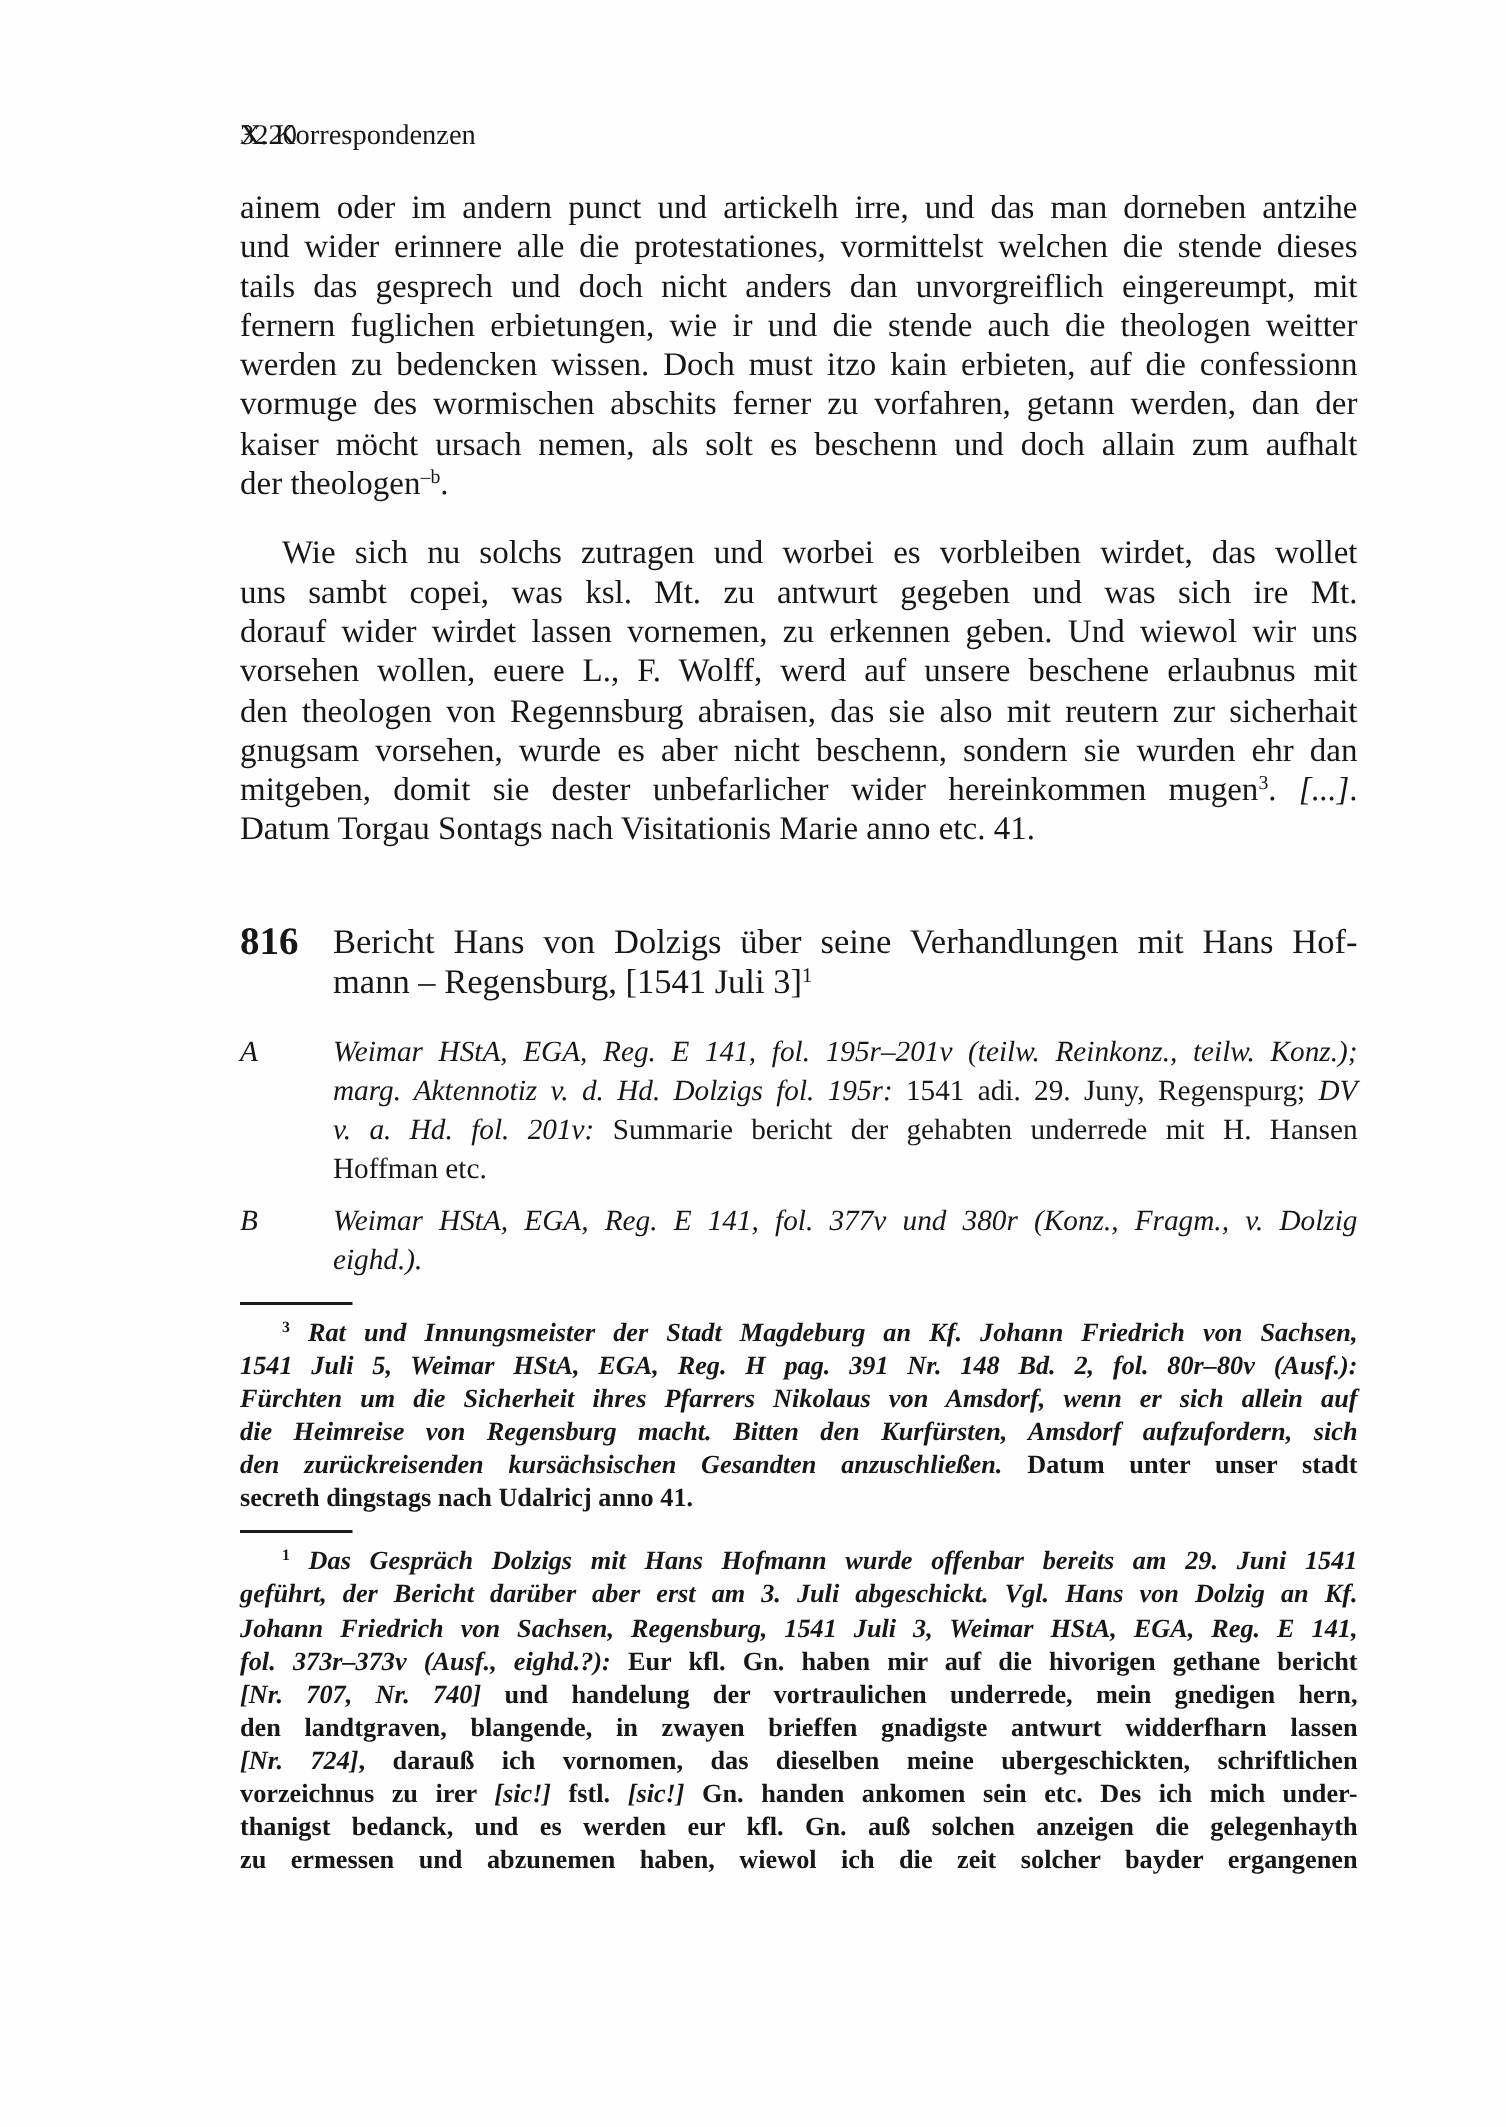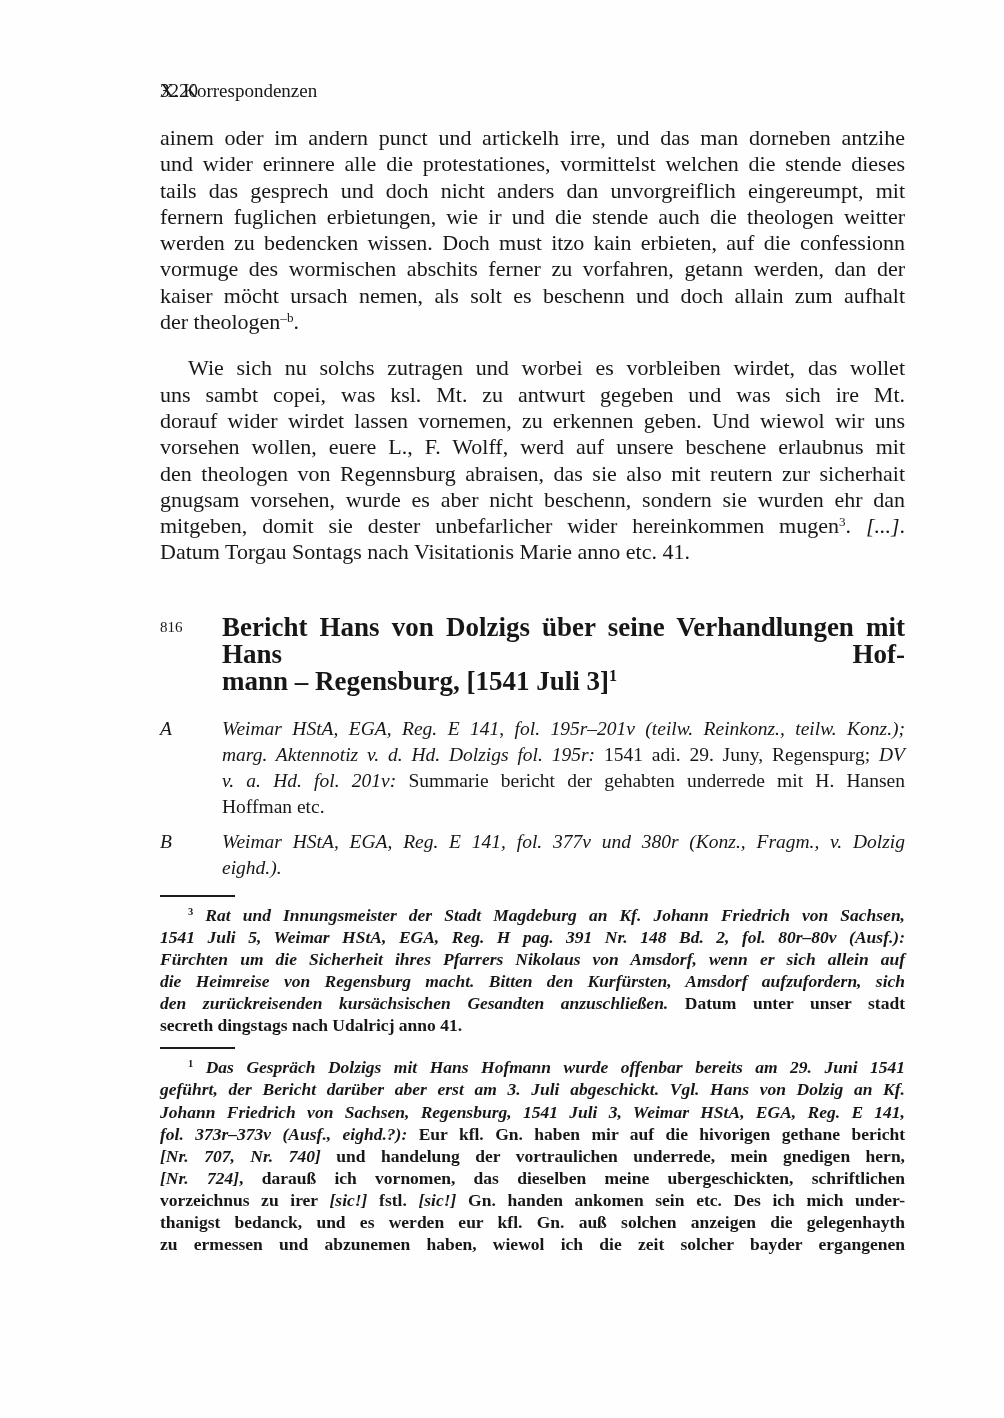"816" .entry-num { font-size: 15px -> 26px; font-weight: normal -> bold }
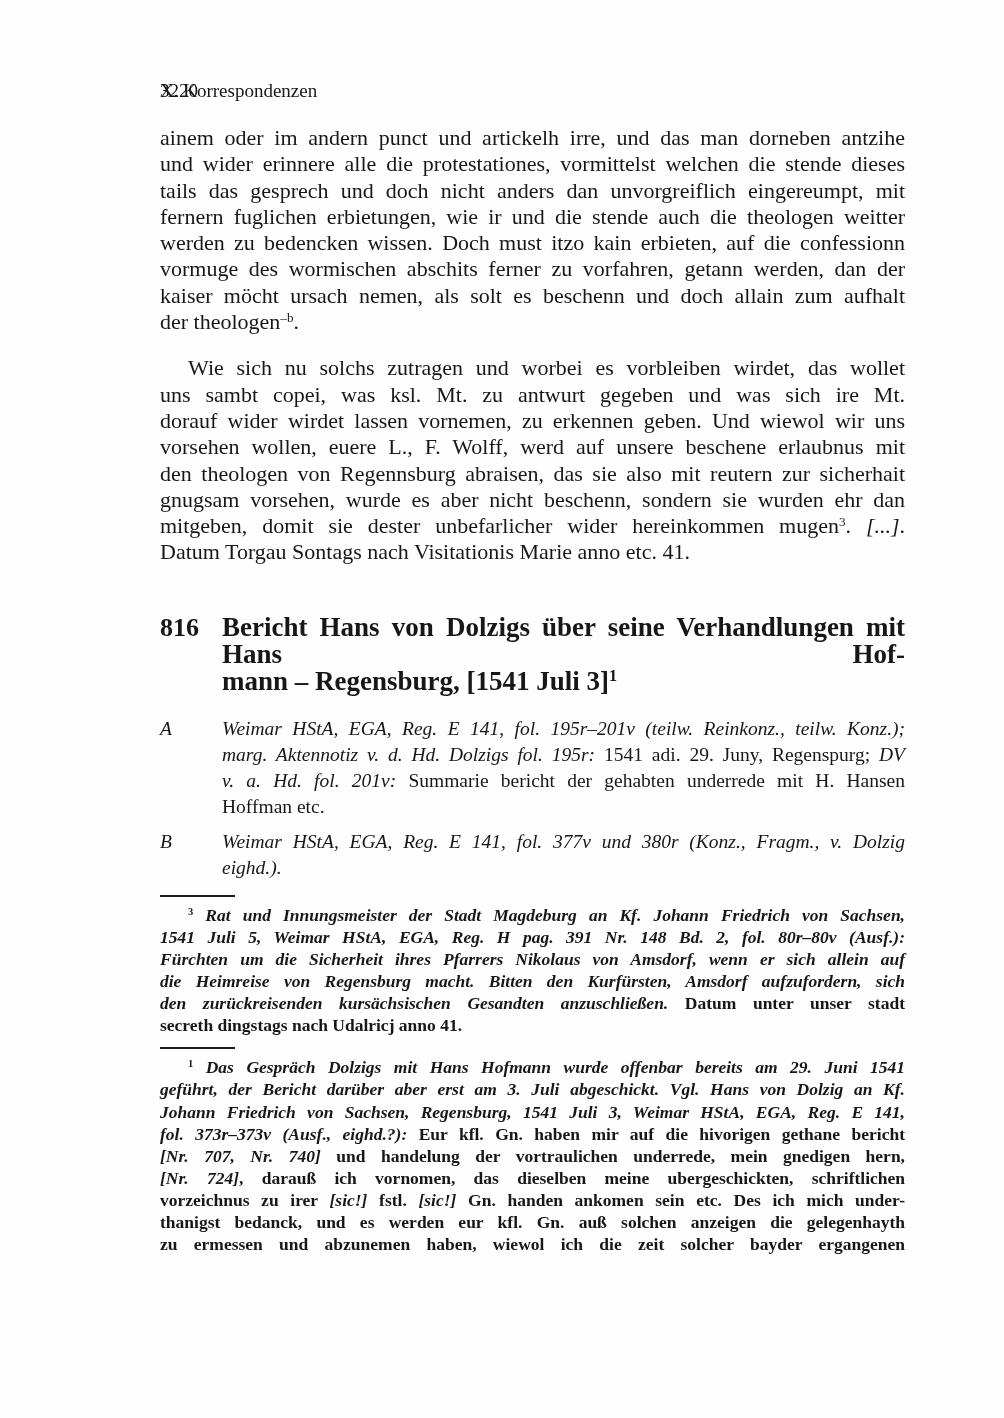"Bericht Hans von Dolzigs über" .entry-title { font-size: 27px -> 23px; font-weight: bold -> normal }
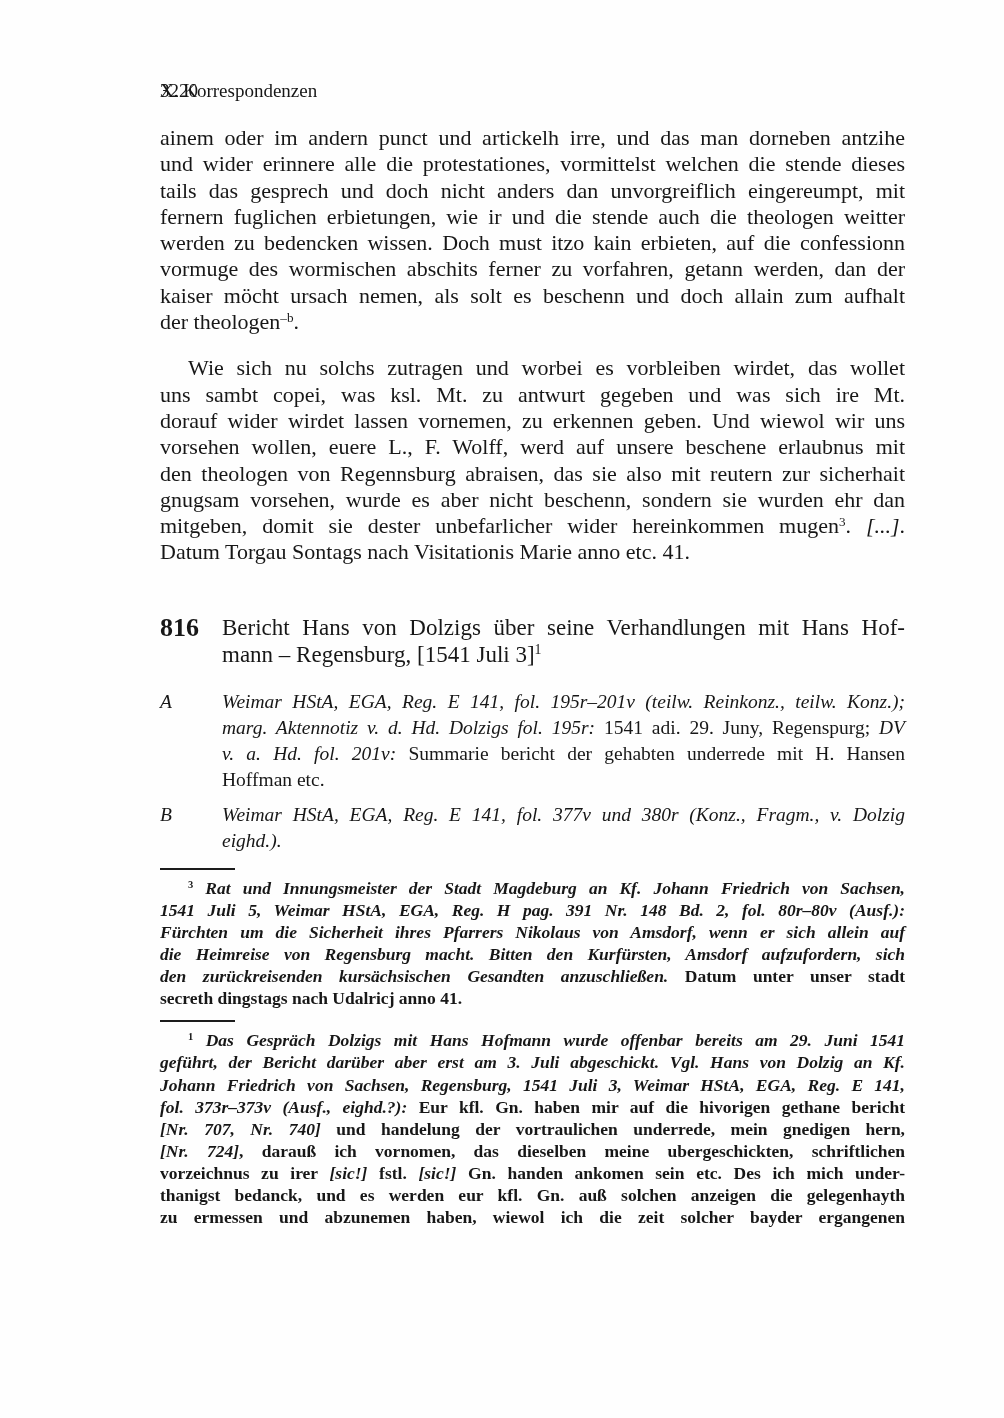"den landtgraven, blangende, in zwayen" div.tline { html: none -> <div><span>den landtgraven, blangende, in zwayen brieffen gnadigste antwurt widderfharn lassen</span></div> }
